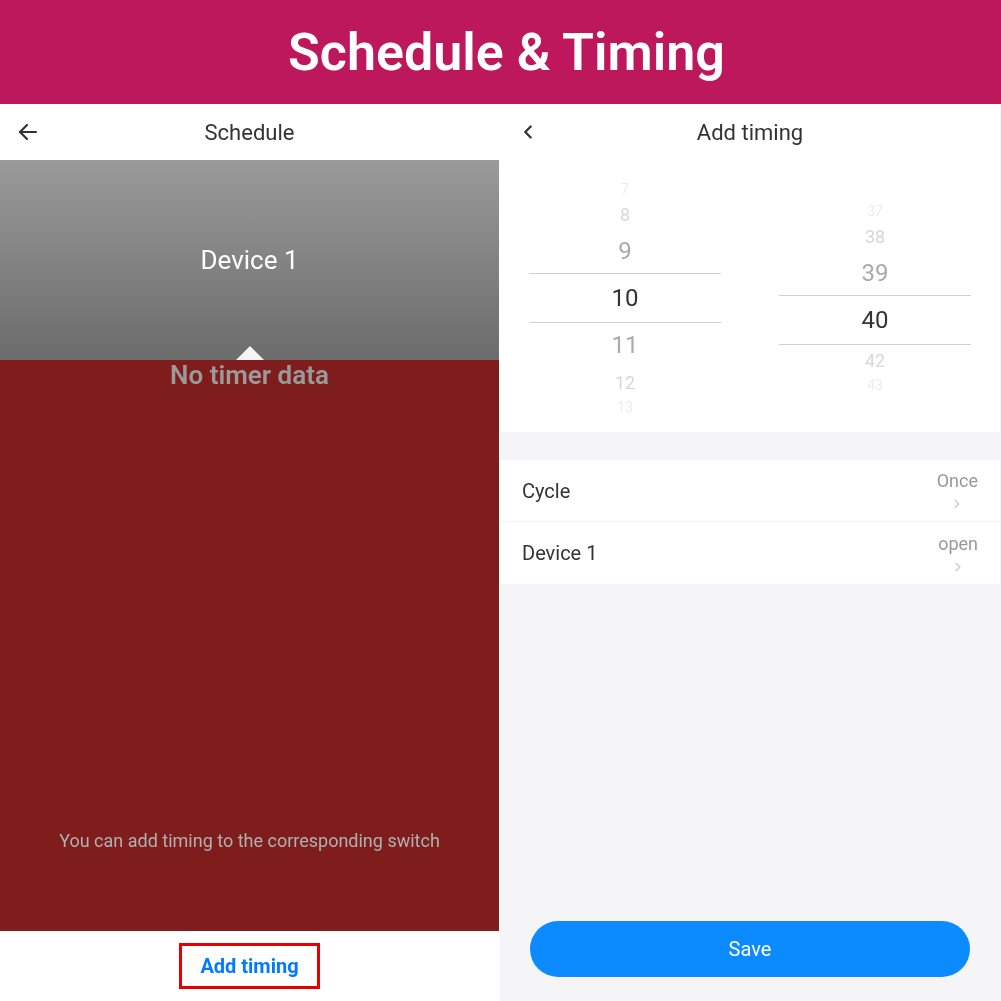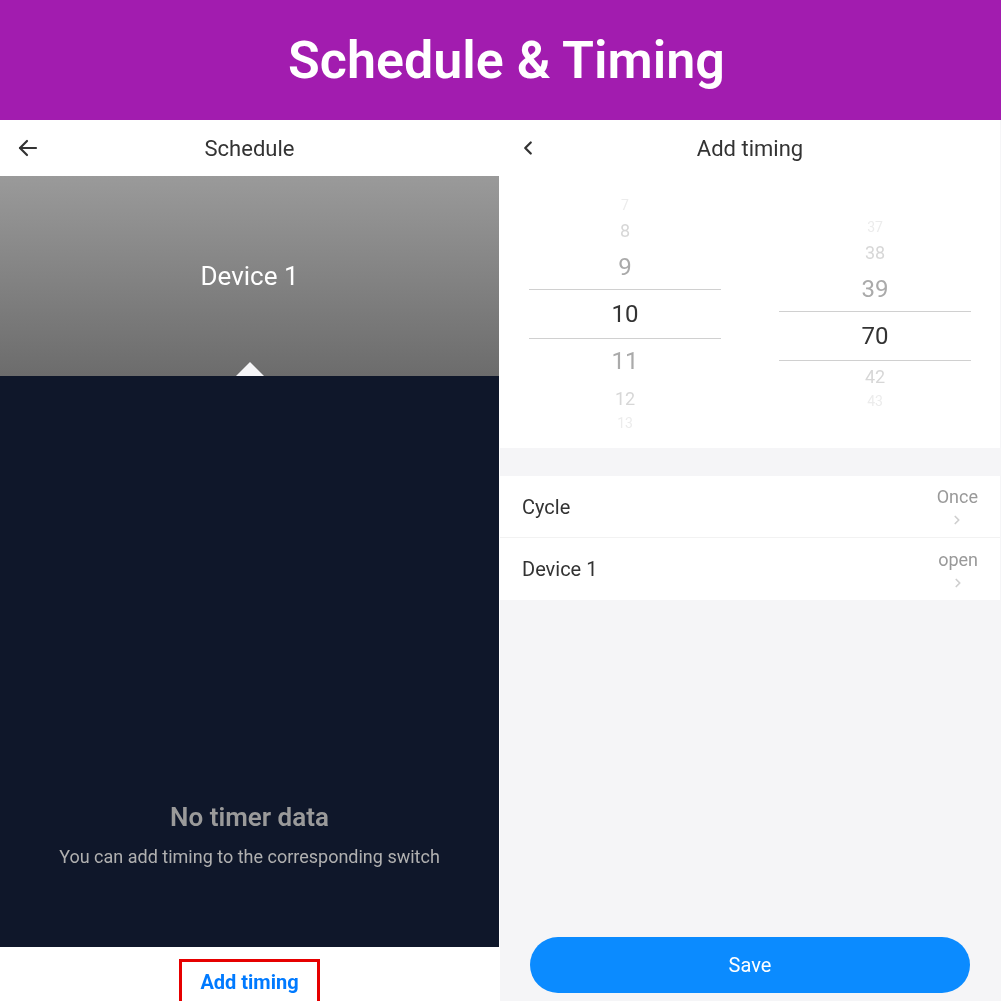"Schedule & Timing" .banner { background: #a21caf -> #be185d; height: 120px -> 104px }
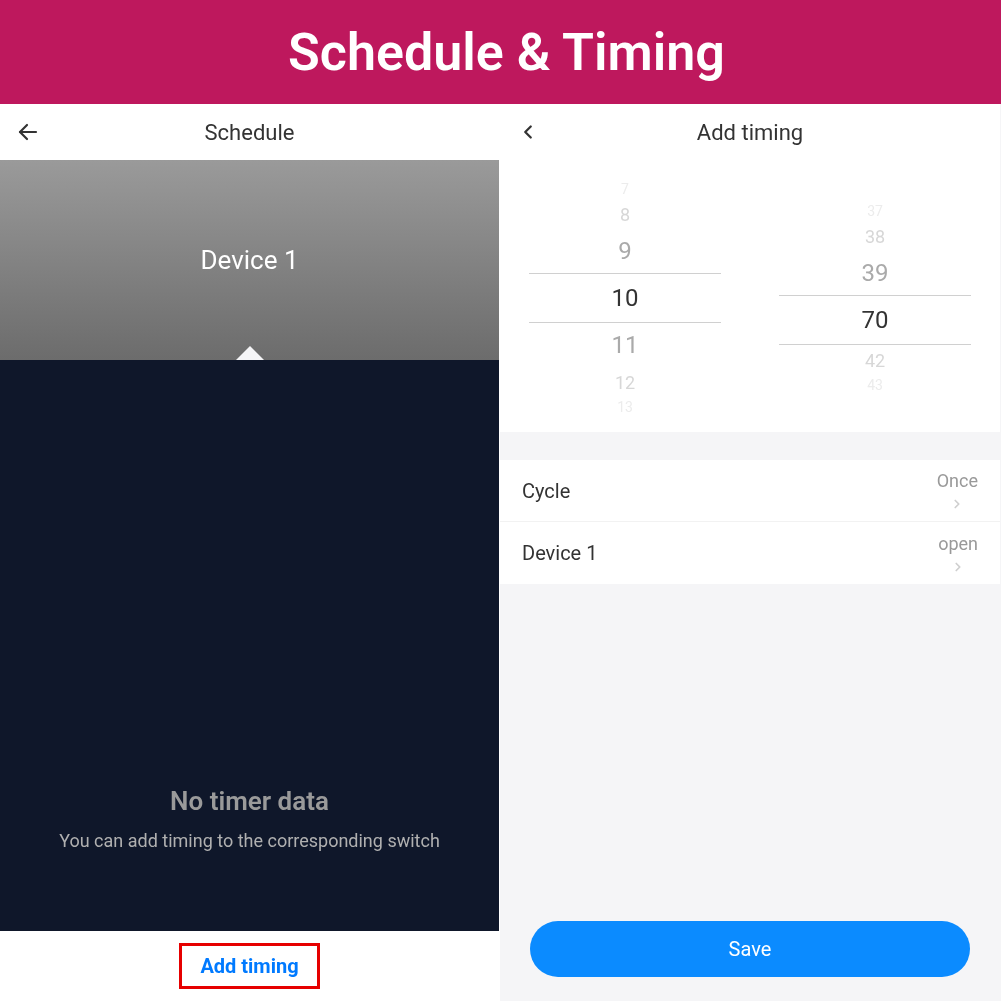"70" div.row { text: 70 -> 40 }
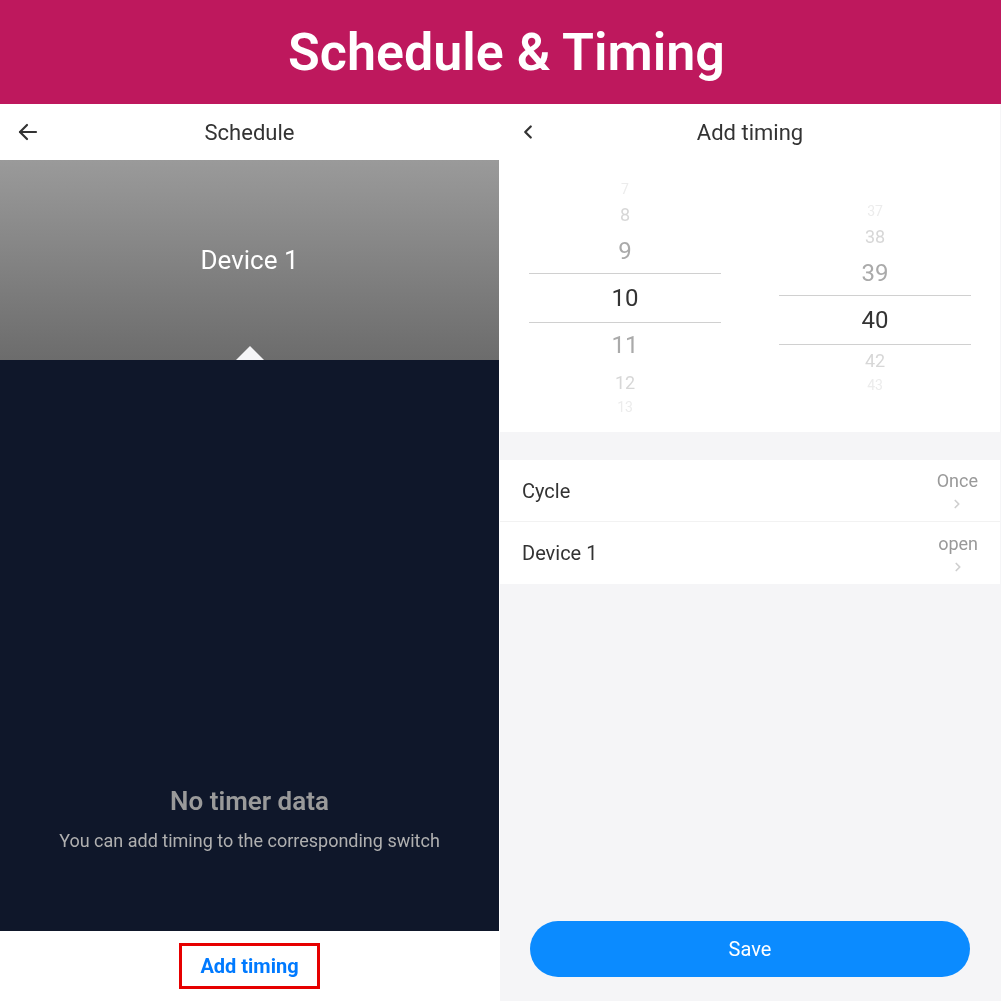"No timer data" .empty-area { background: #0f172a -> #7f1d1d; justify-content: flex-end -> space-between }
